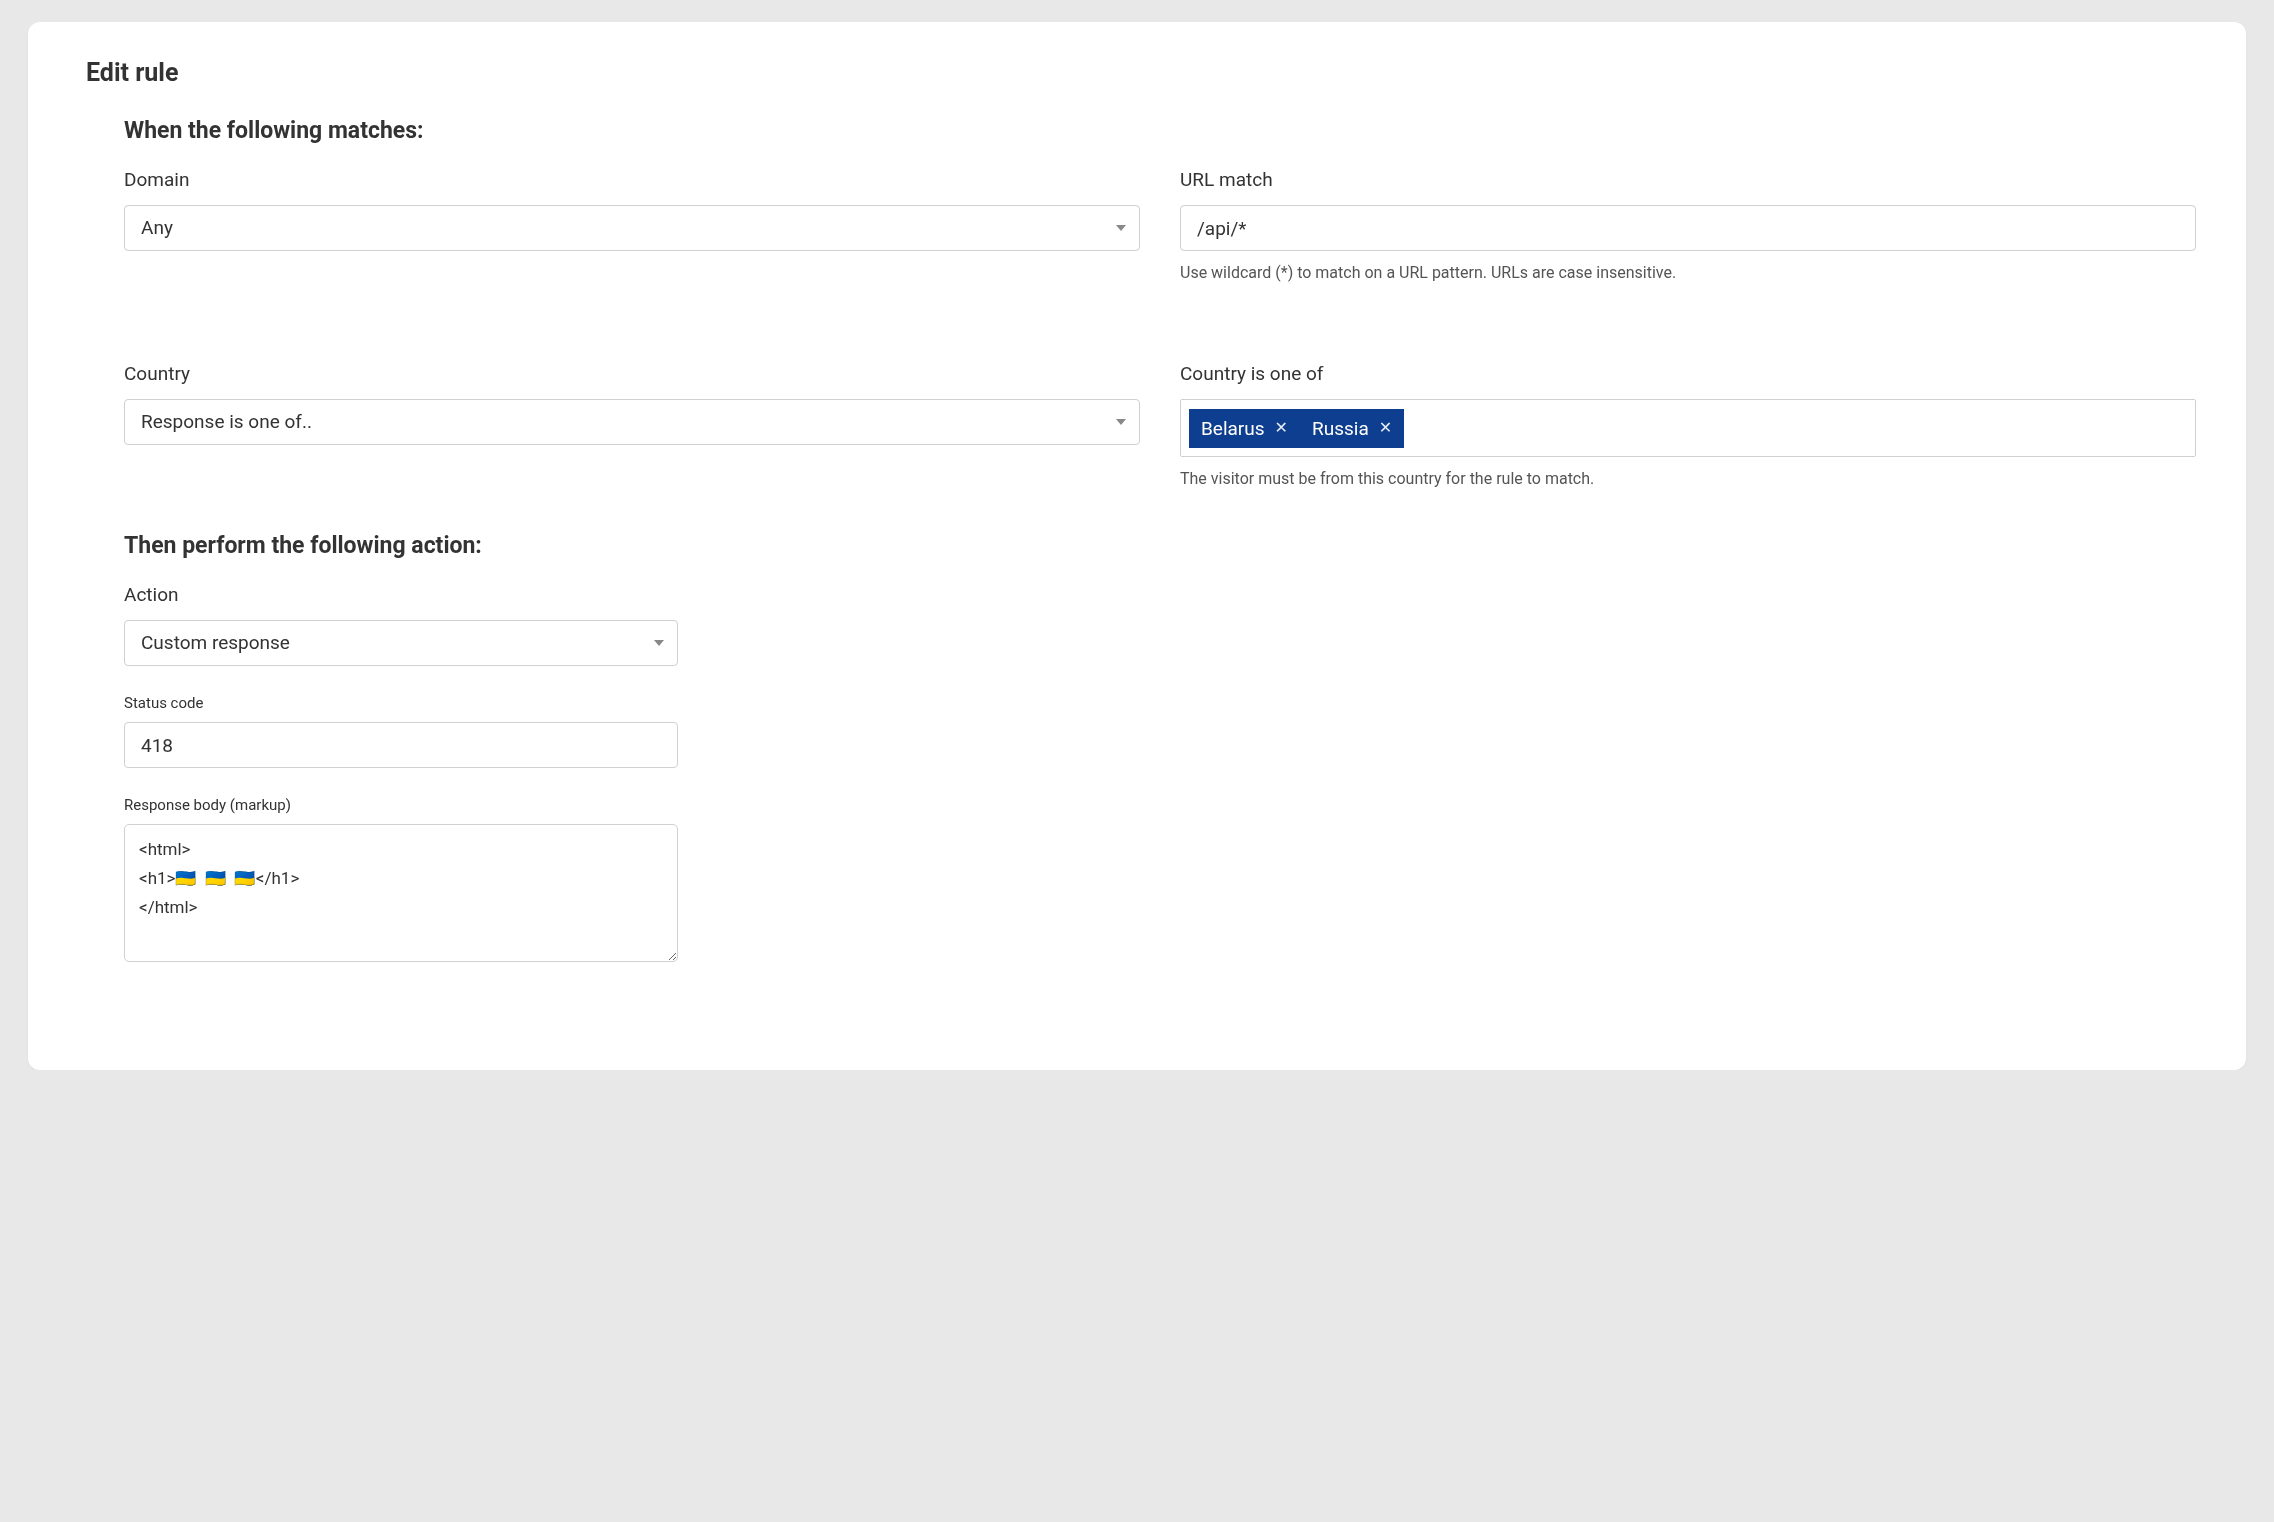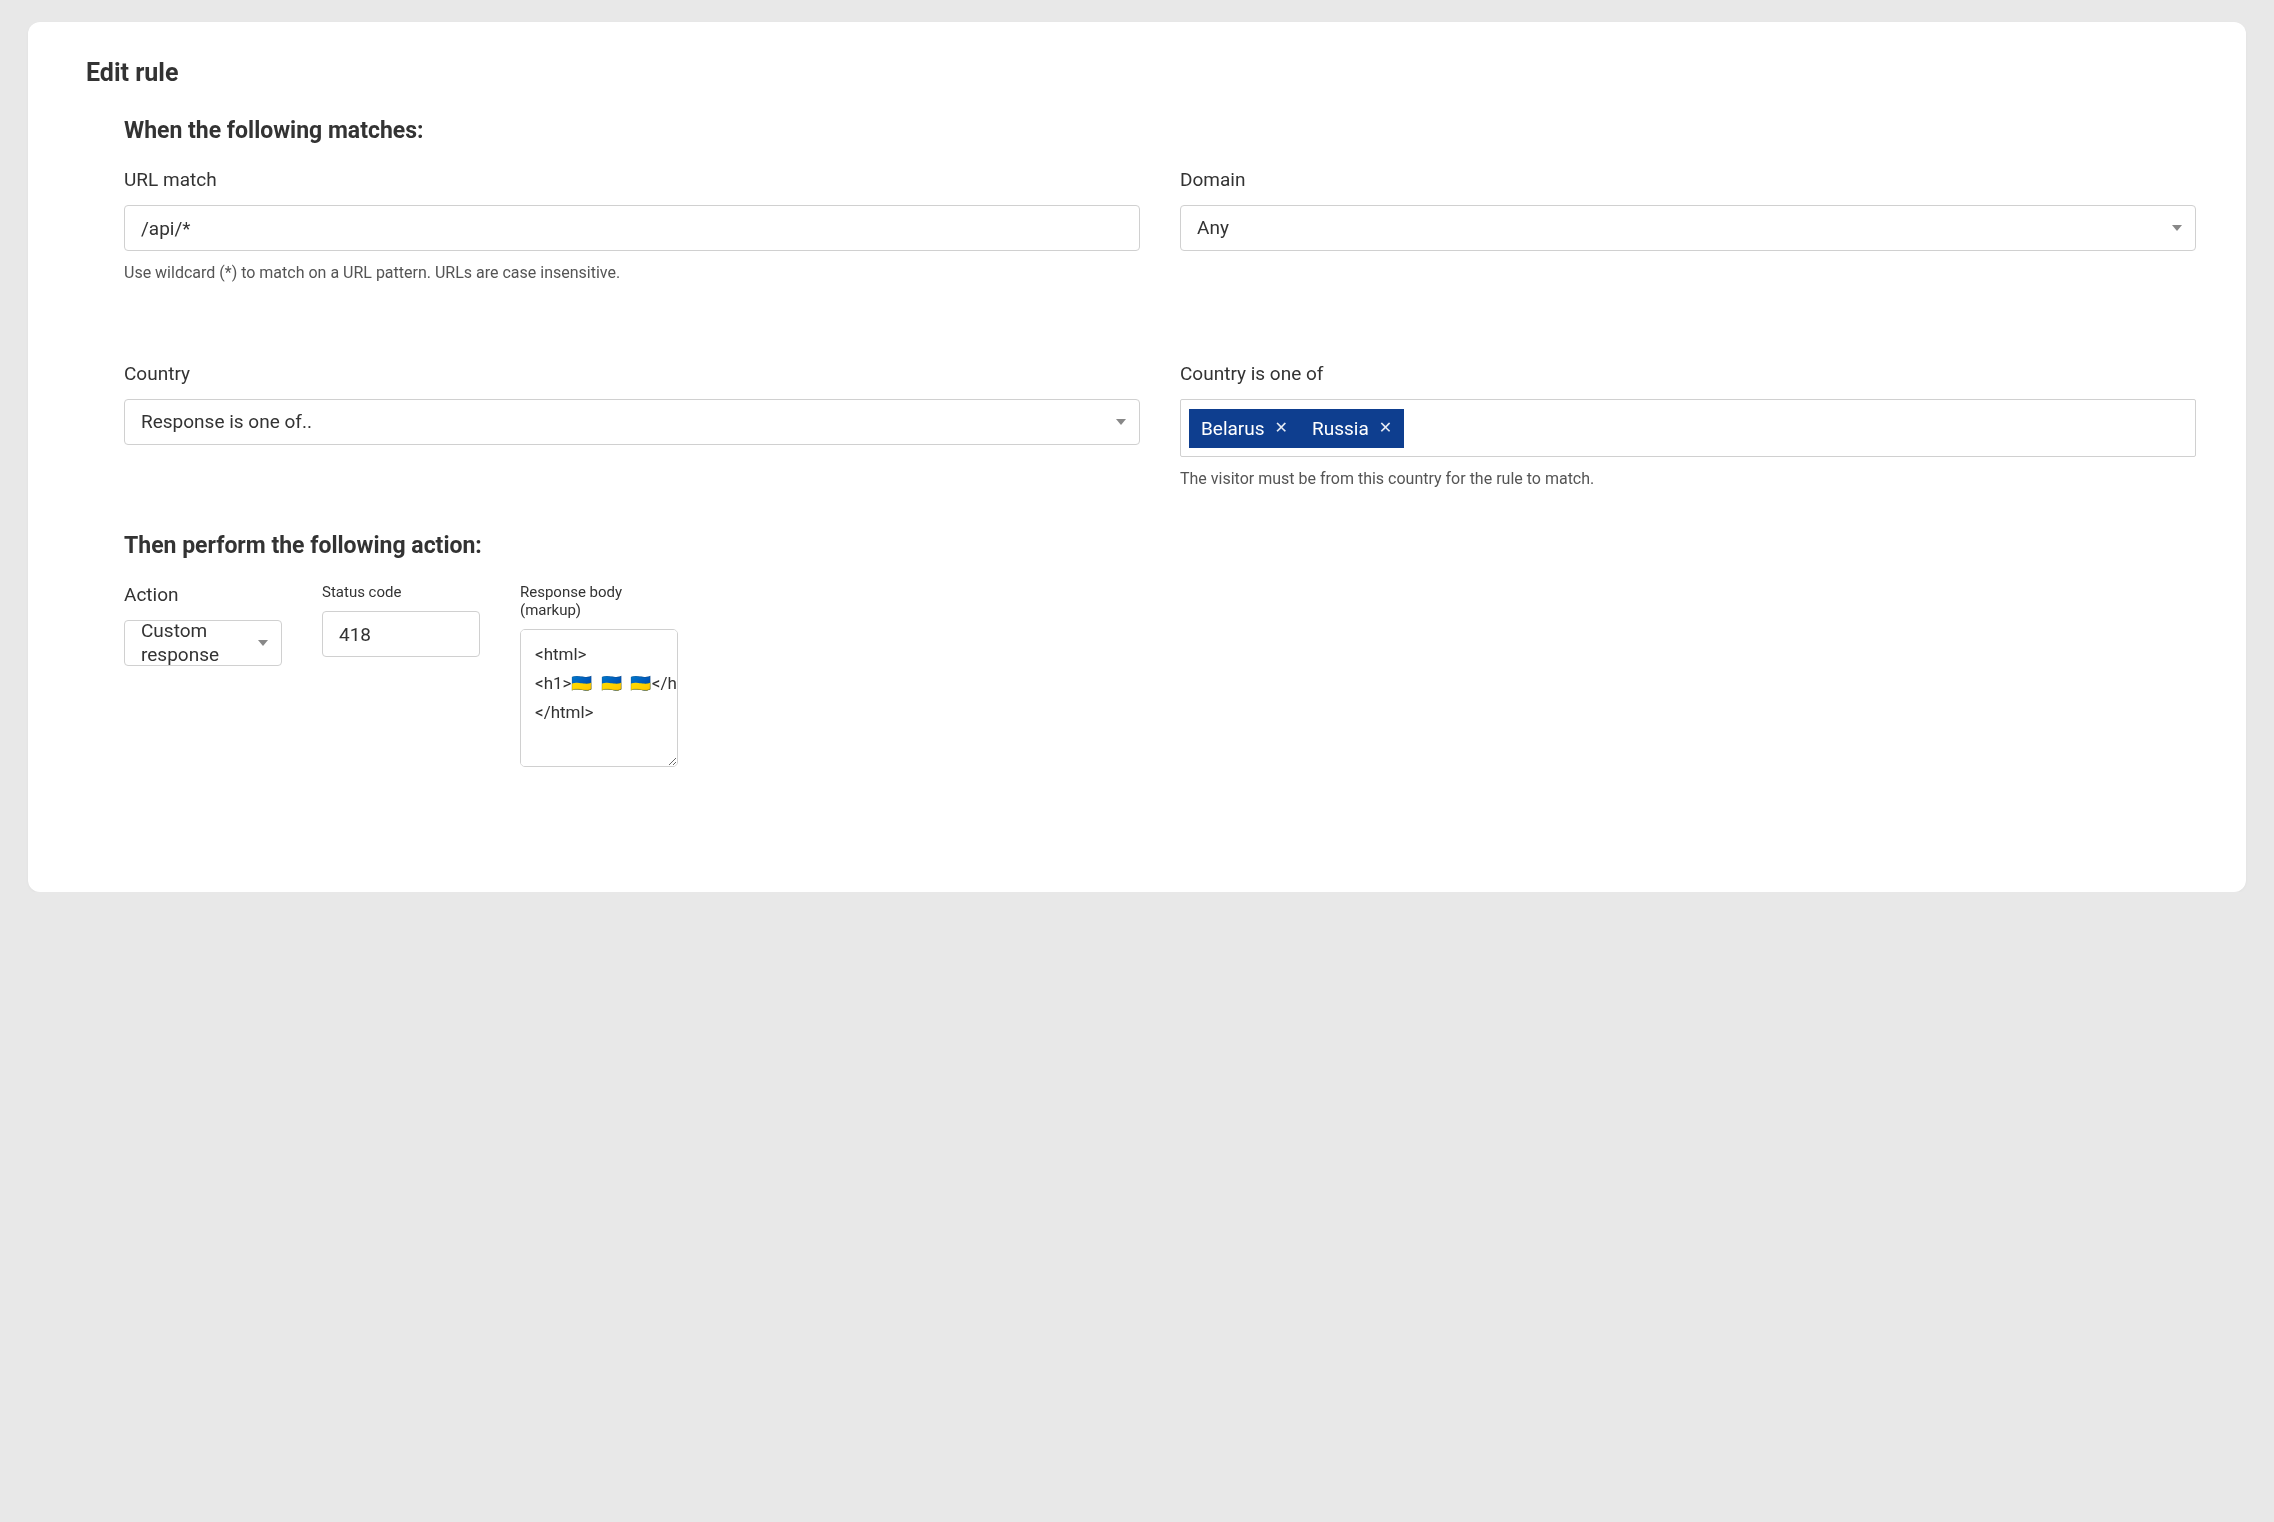"URL match" div { order: before "Domain" -> after "Domain" }
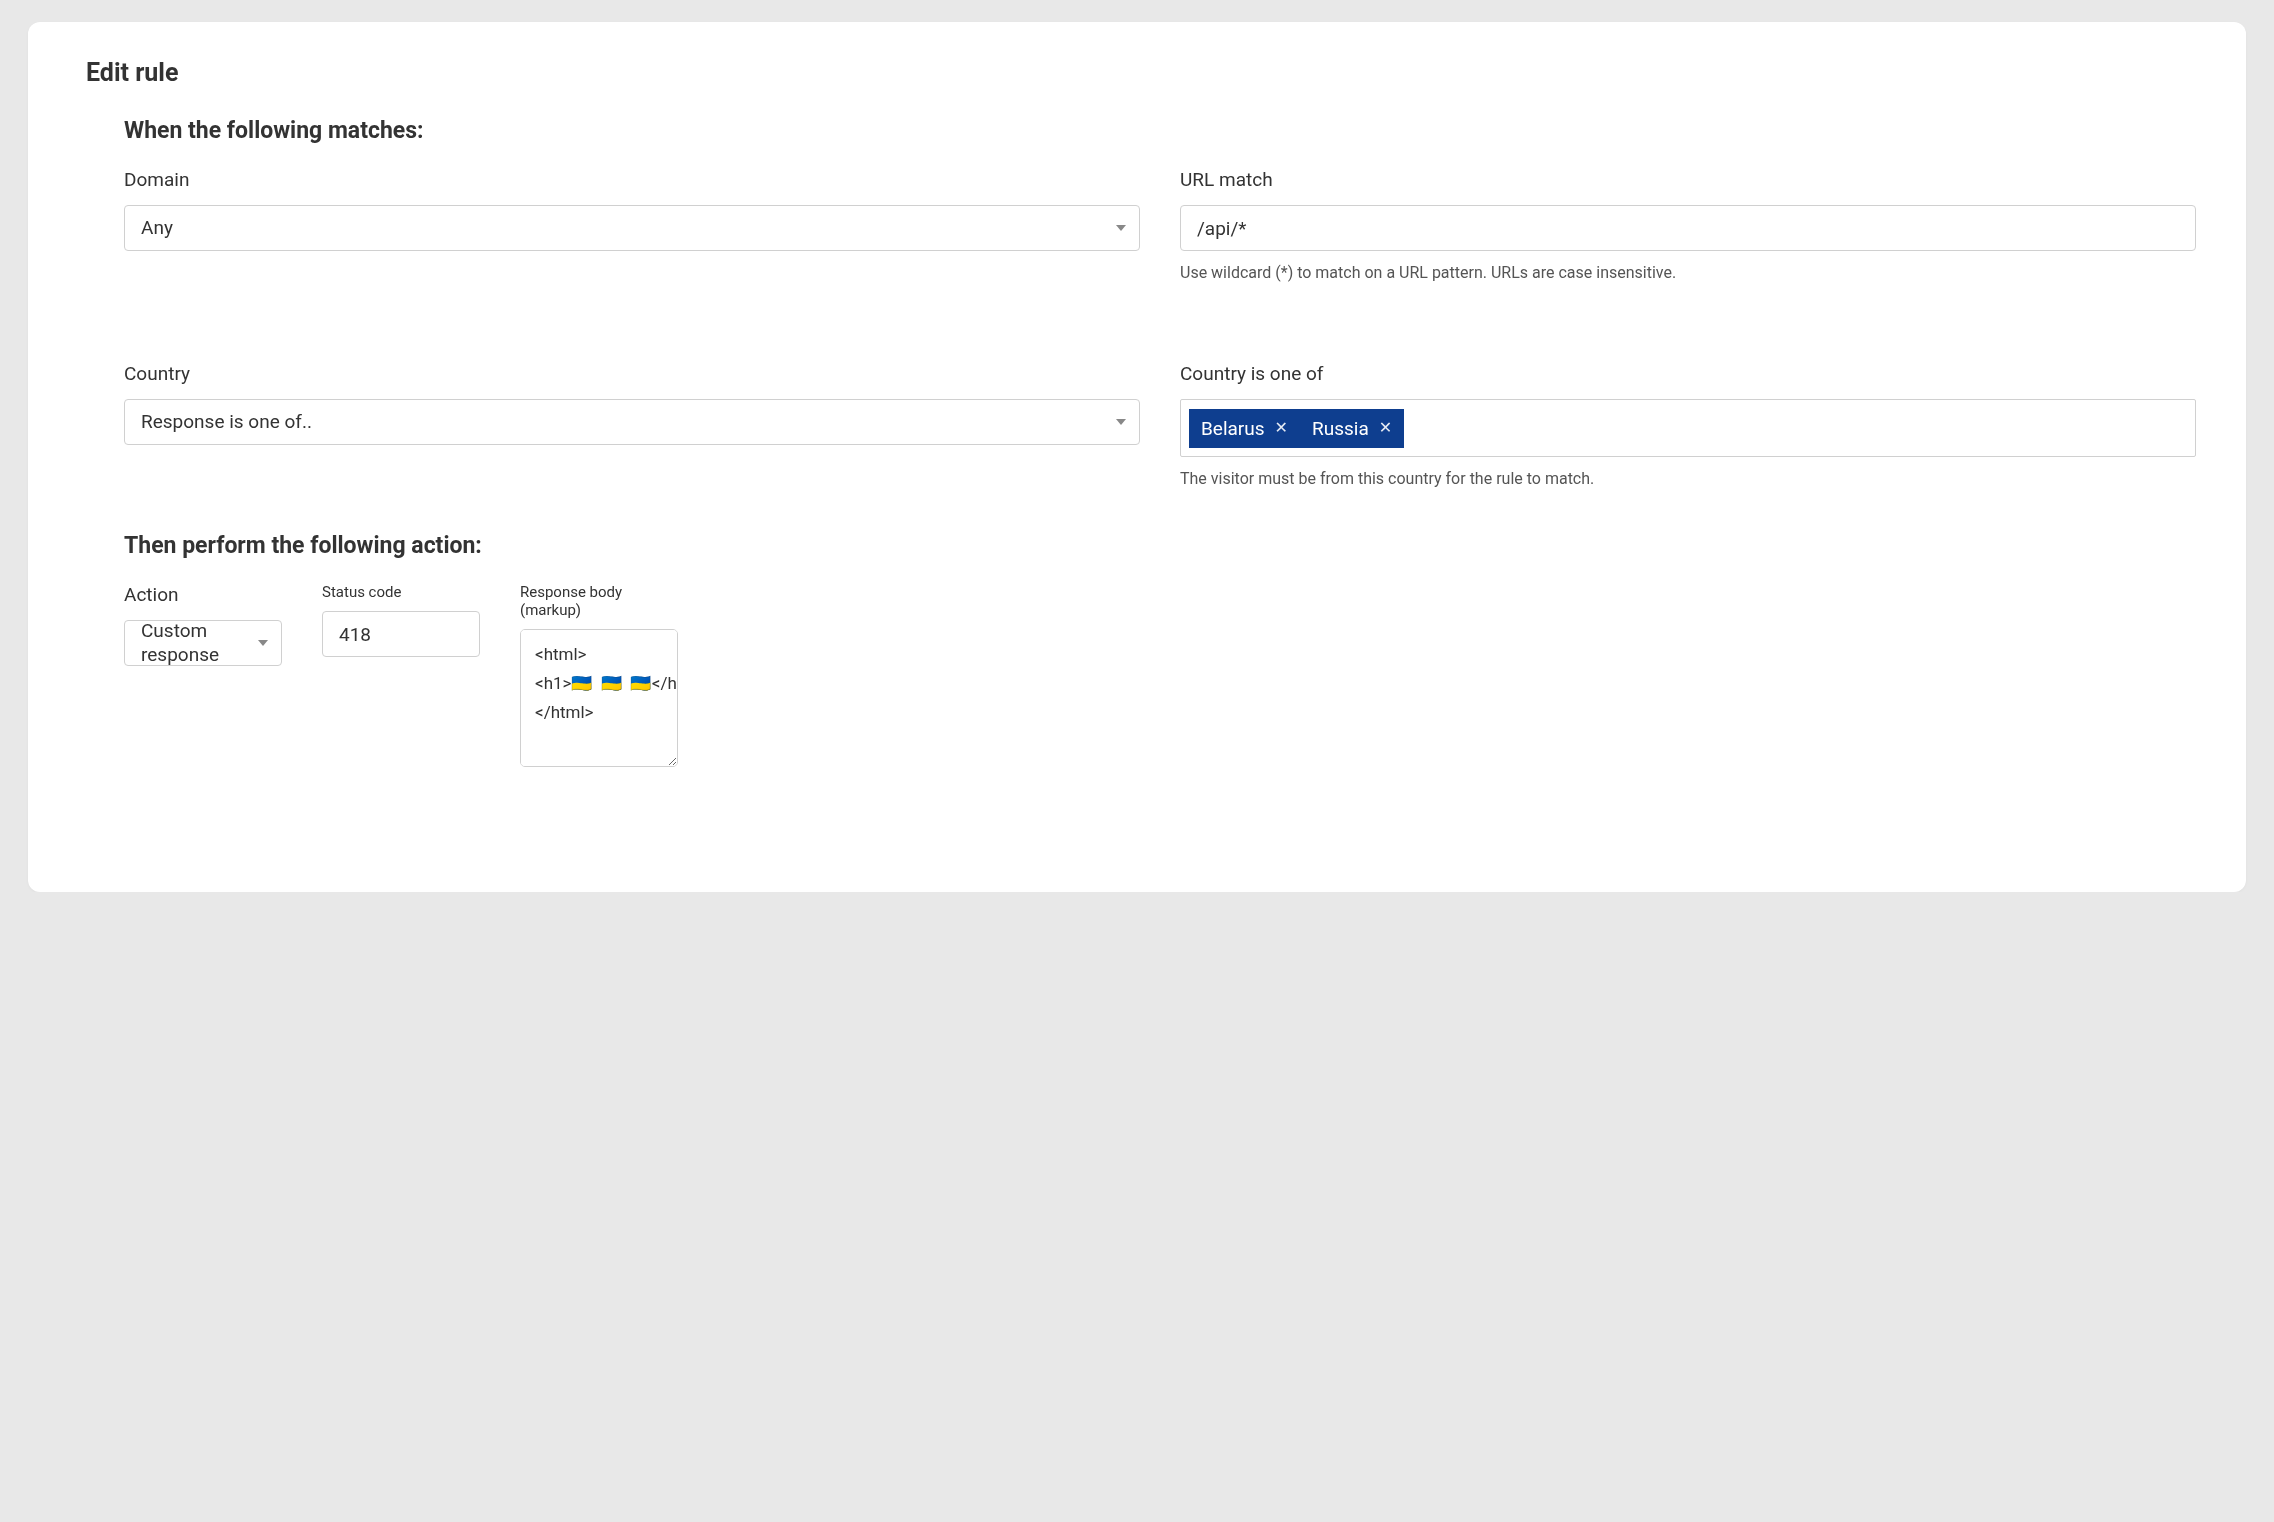"Action" .single-col { grid-template-columns: 1fr 1fr 1fr -> 1fr }
